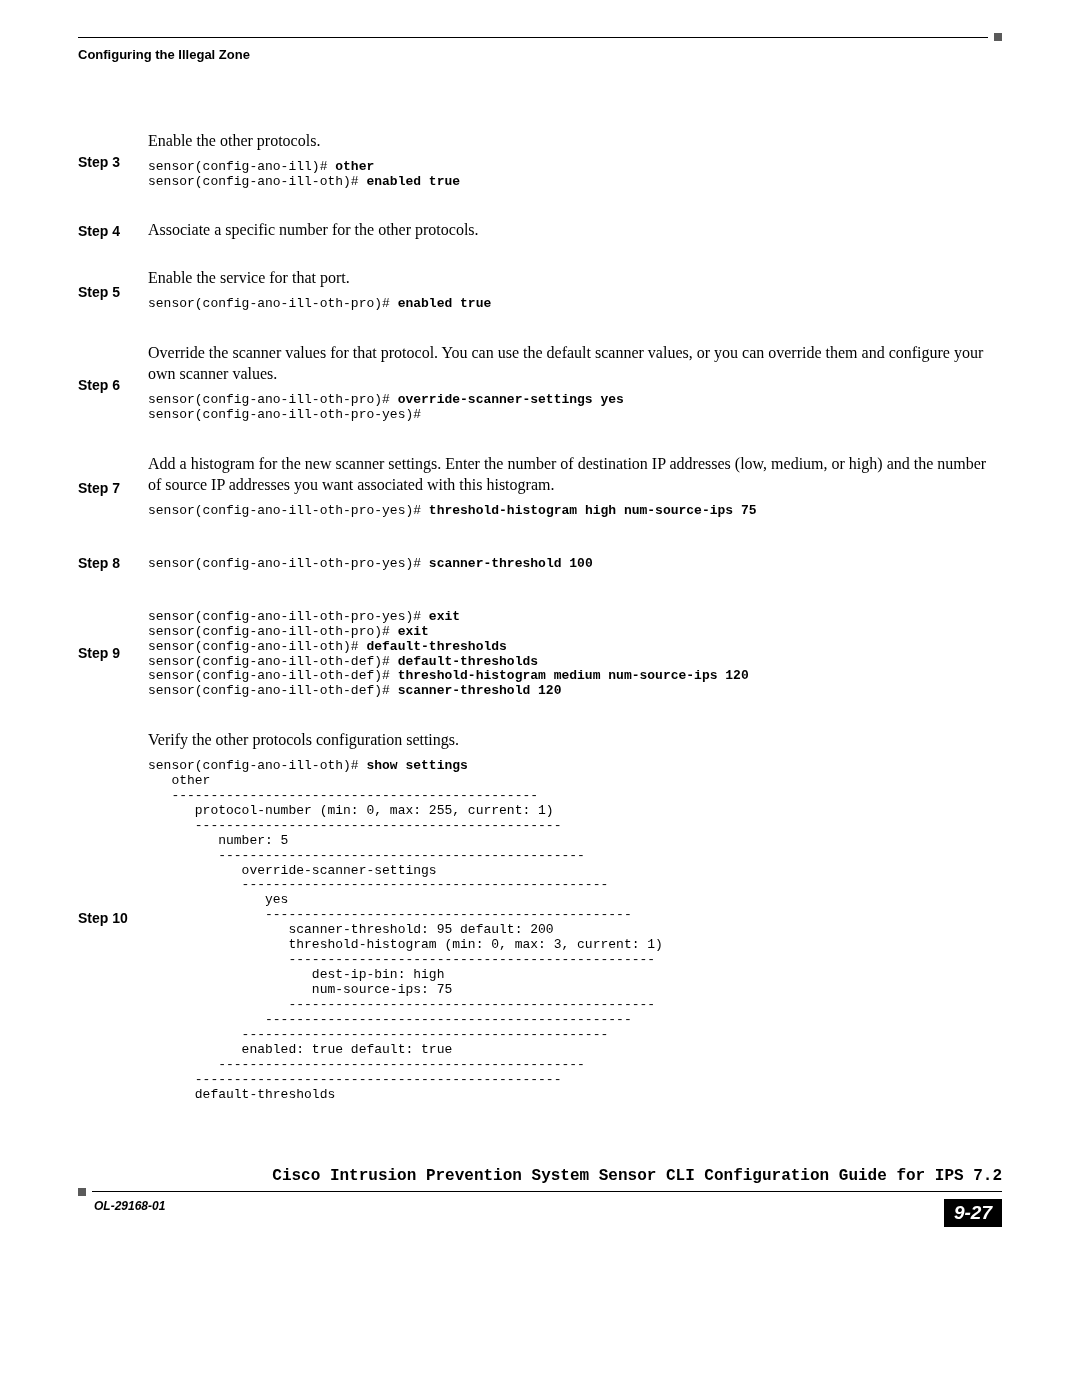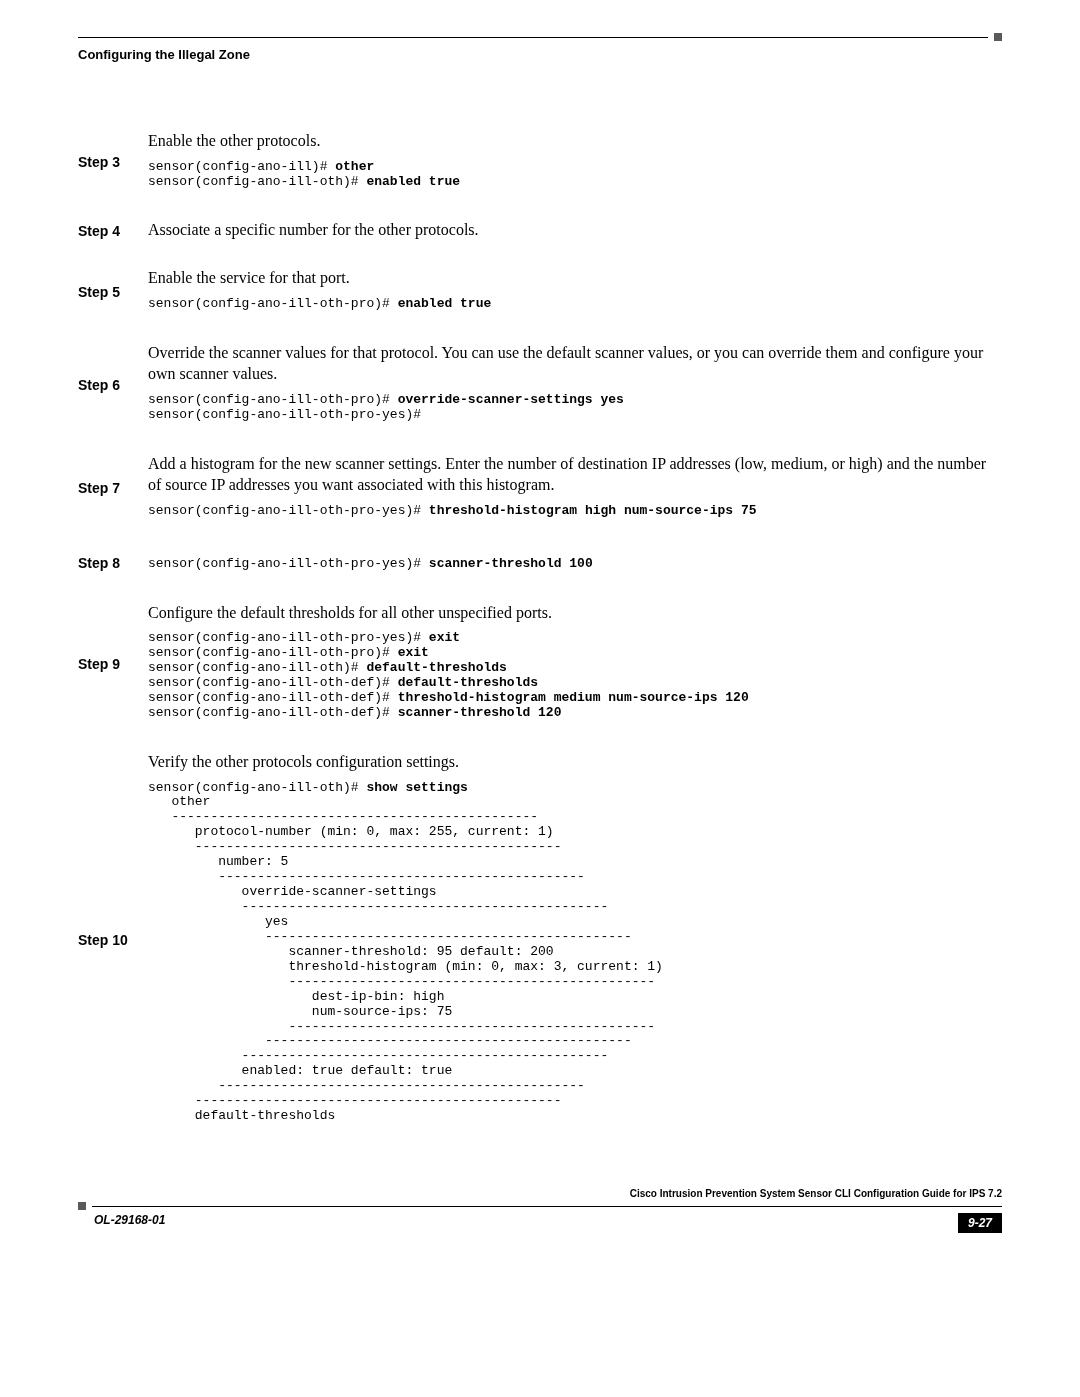"Configure the default thresholds for" div { html: <div>Configure the default thresholds for all other unspecified ports.</div> -> none }
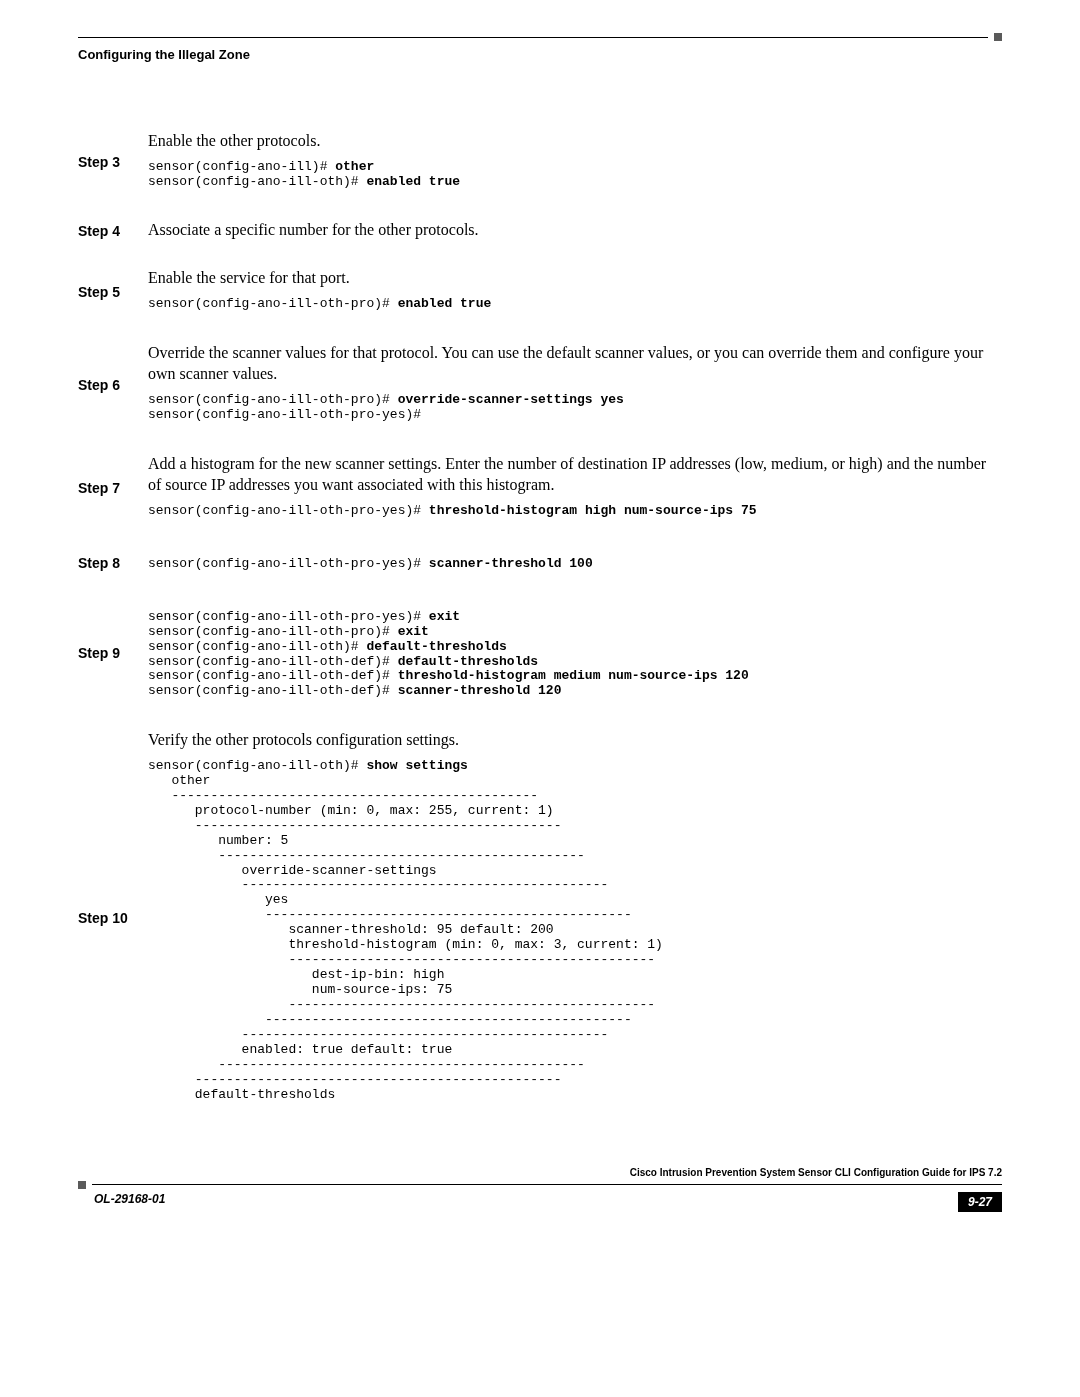"Cisco Intrusion Prevention System Sensor" .footer-title { font-family: Liberation Sans, sans-serif -> Liberation Mono, monospace; font-size: 10px -> 16px }
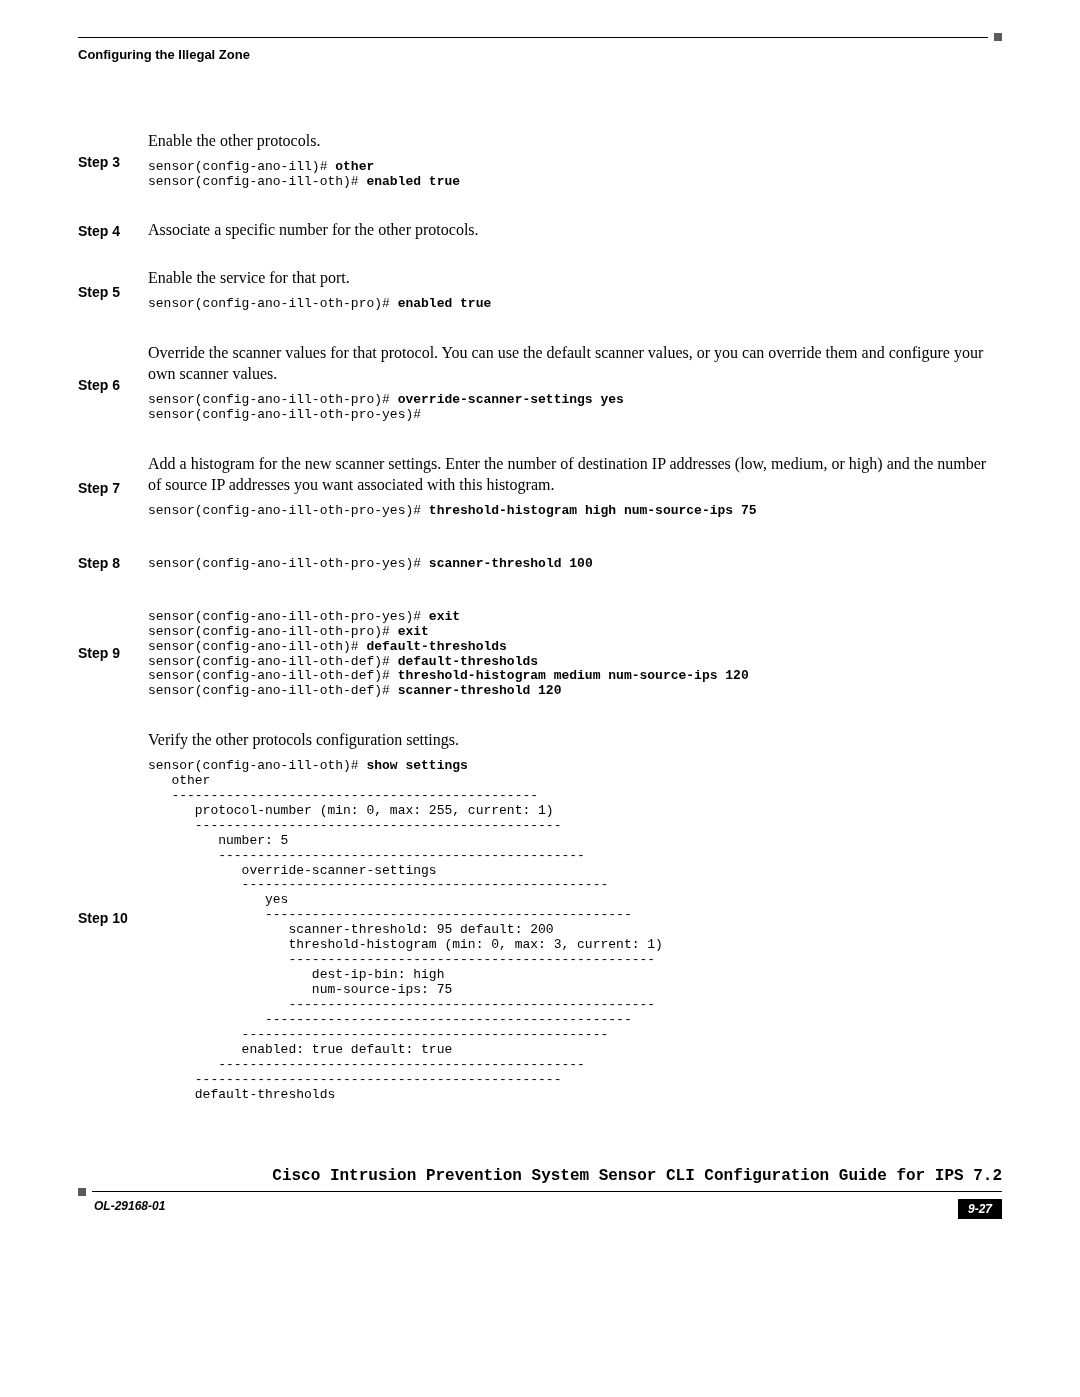"9-27" .page-num { font-size: 12px -> 19px }
